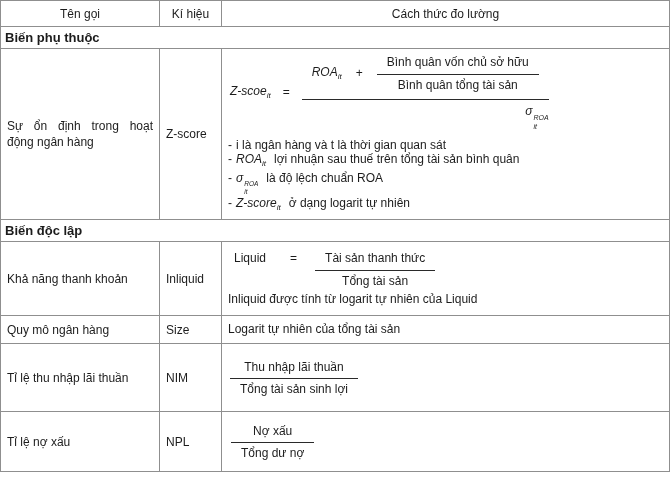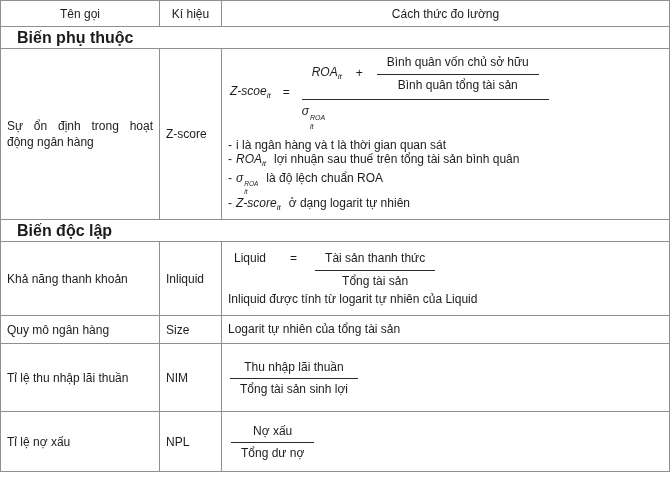"Biến phụ thuộc" tr.section td { font-size: 16px -> 13px; padding-left: 16px -> 4px }
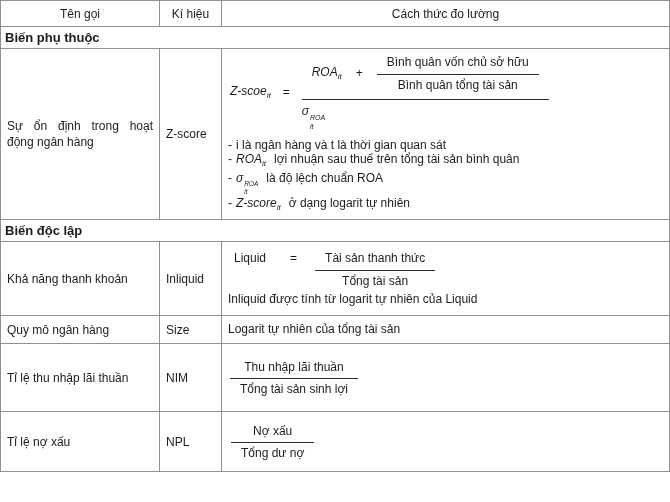"ROAit" .bigfrac { align-items: flex-start -> flex-end }
